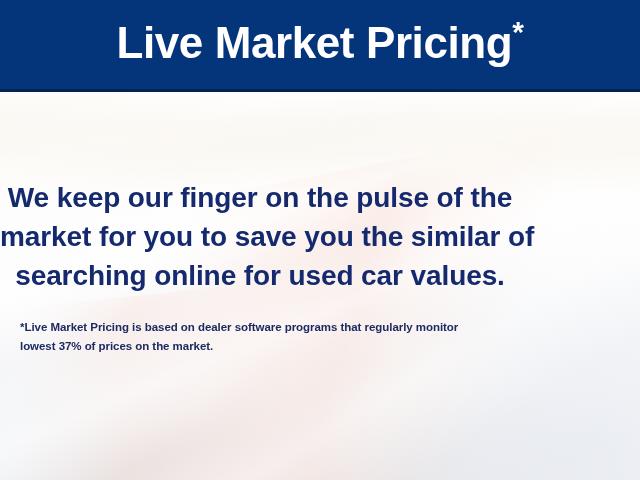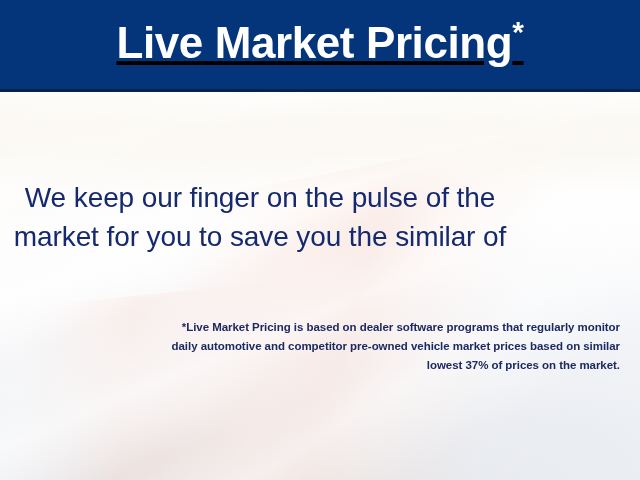"Live Market Pricing*" #header-band { text-decoration: underline -> none }
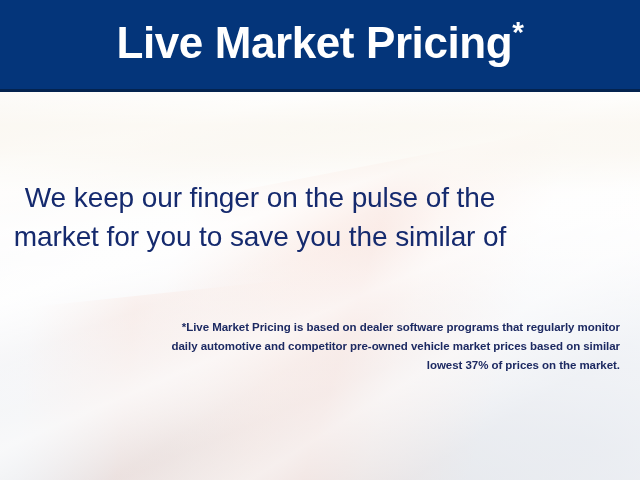"We keep our finger on" #headline { font-weight: normal -> bold }
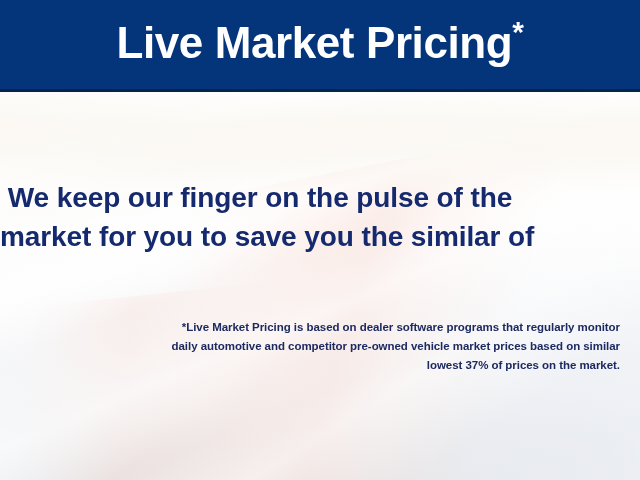"searching online for used car" span.hl-line { html: none -> <span>searching online for used car values.</span> }
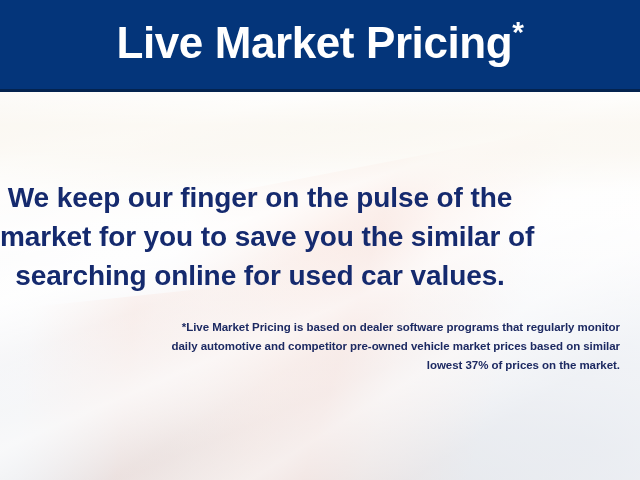"*Live Market Pricing is based" #fineprint { text-align: right -> left }
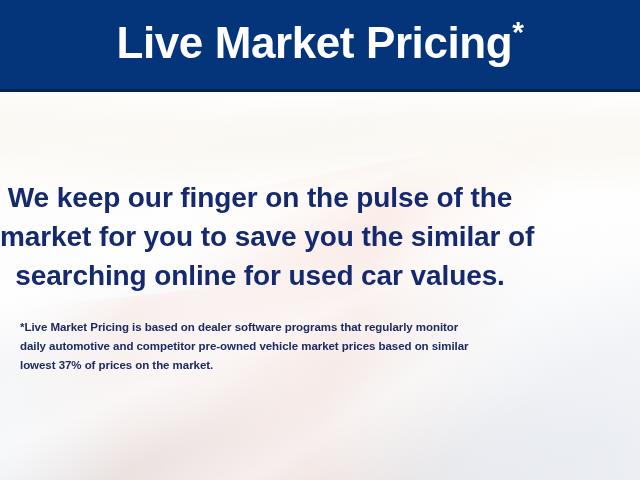"daily automotive and competitor" span.fp-line { html: <span>daily automotive and competitor pre-owned vehicle market prices based on similar</span> -> none }
